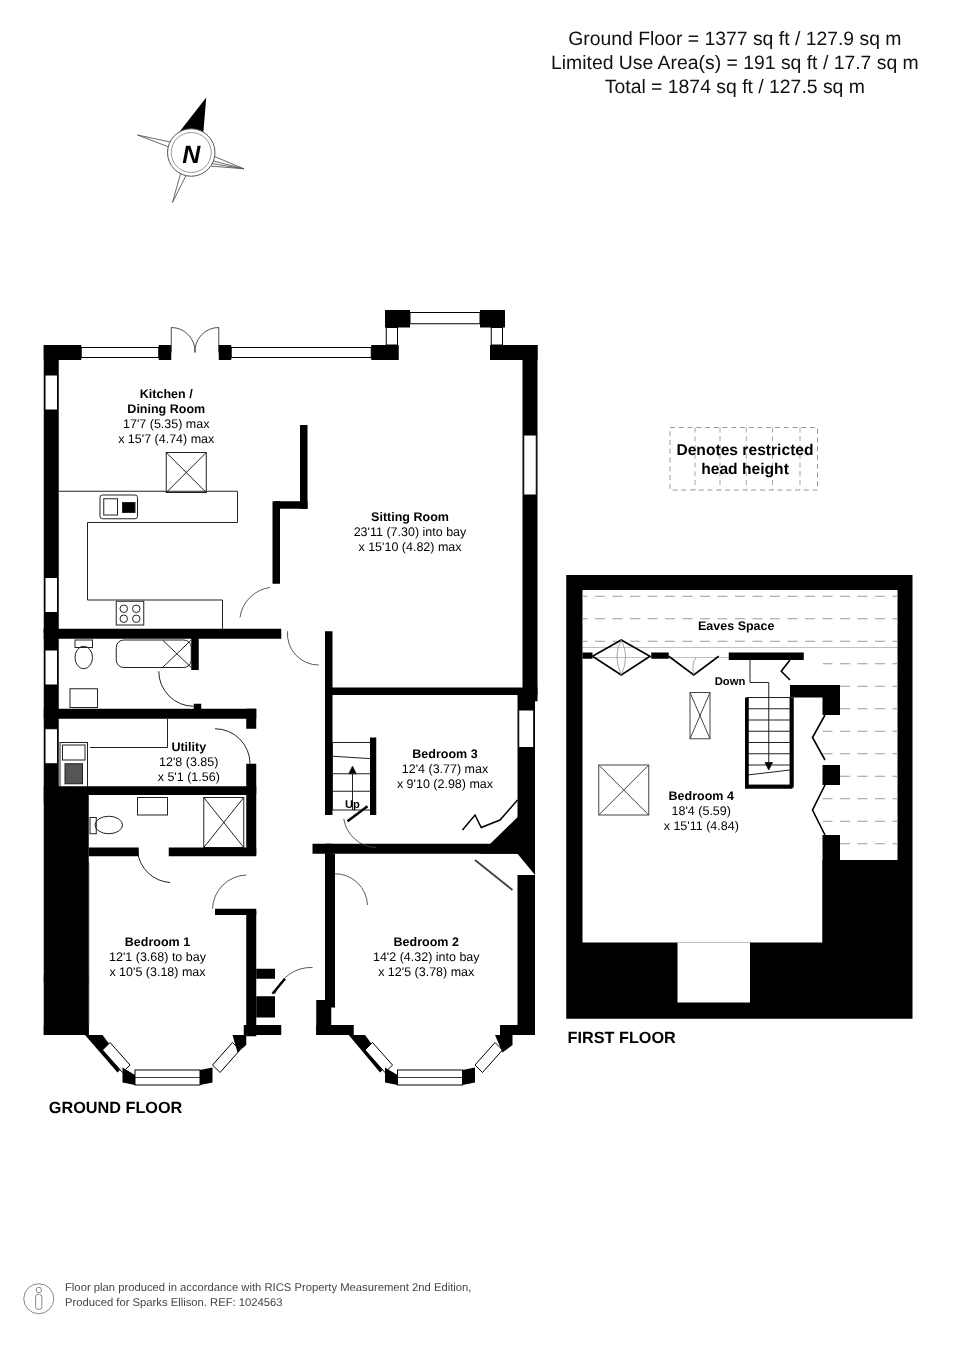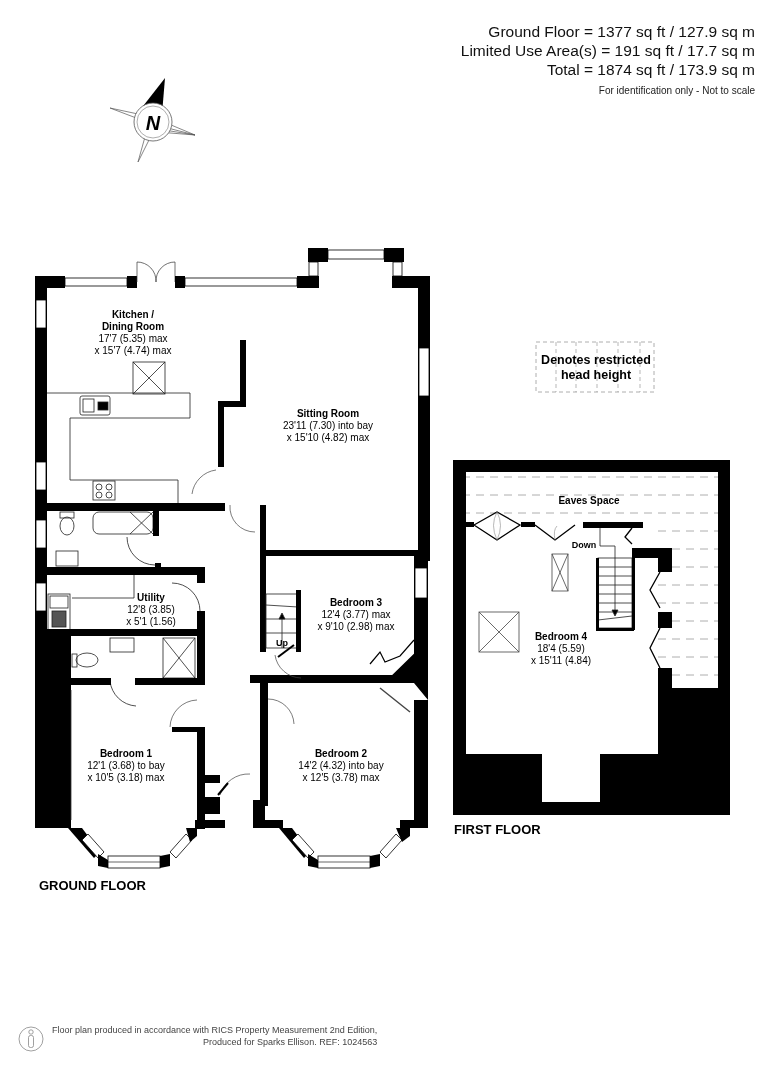"Ground Floor = 1377 sq" .areas { right: 9px -> 29px; text-align: right -> center }
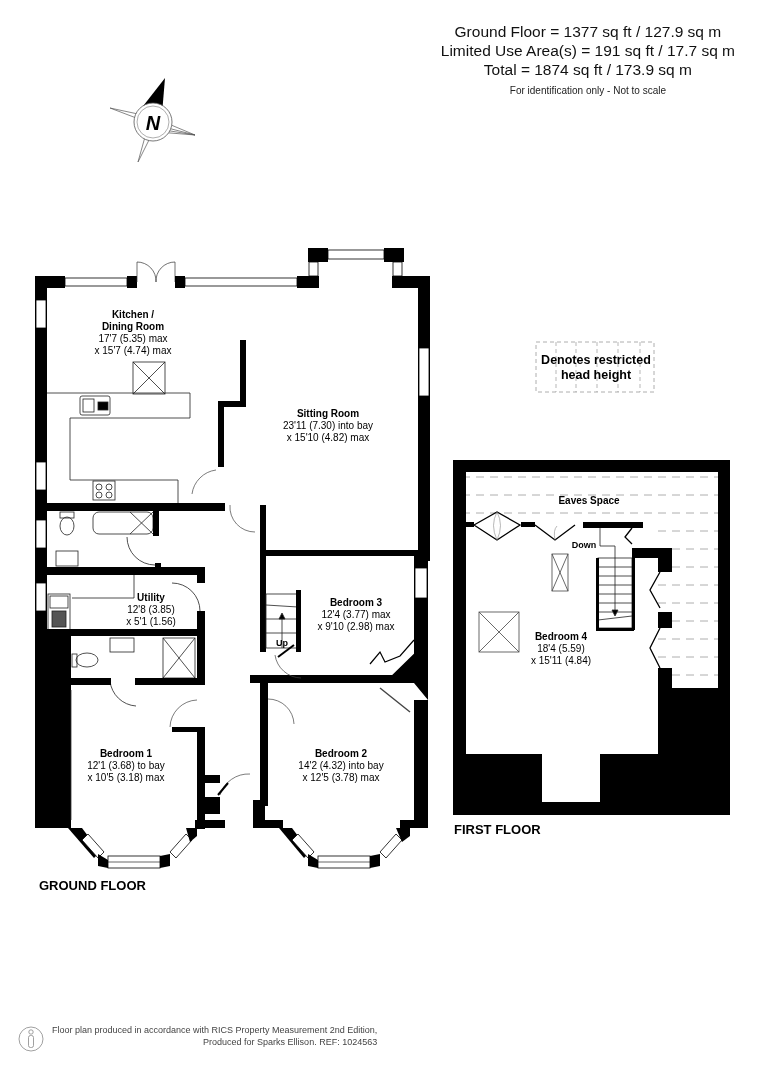"Total = 1874 sq ft" div.line { text: 173.9 -> 127.5 }
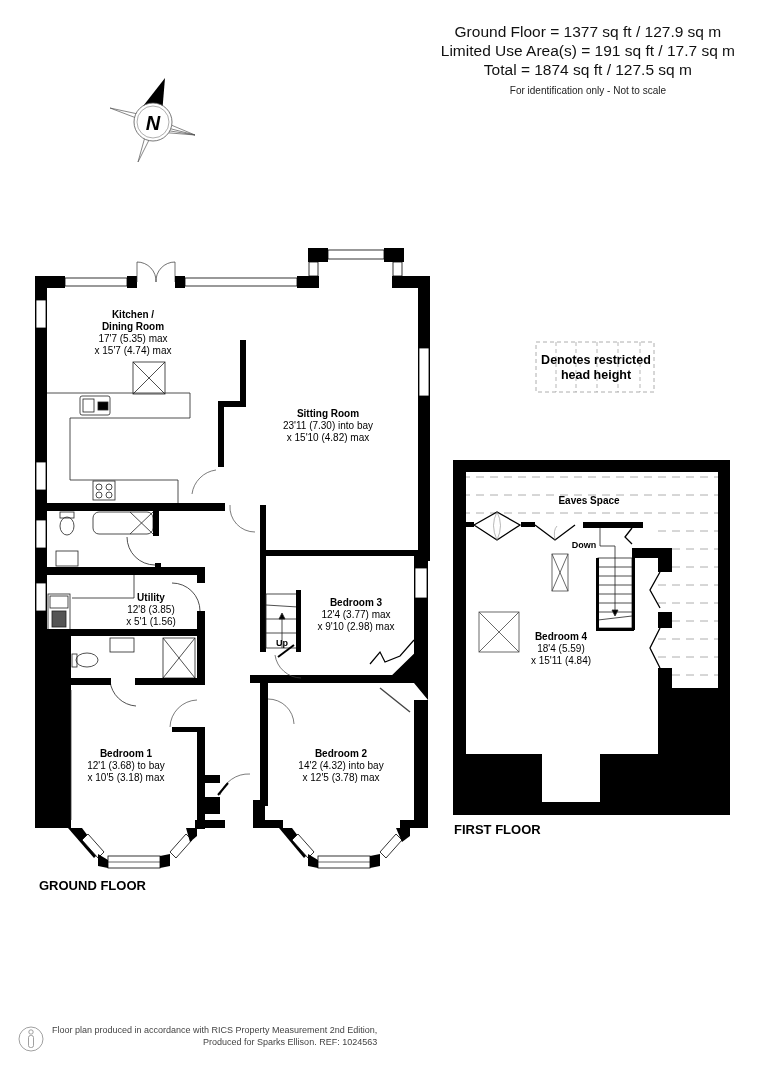"For identification only - Not" div.note { html: <div>For identification only - Not to scale</div> -> none }
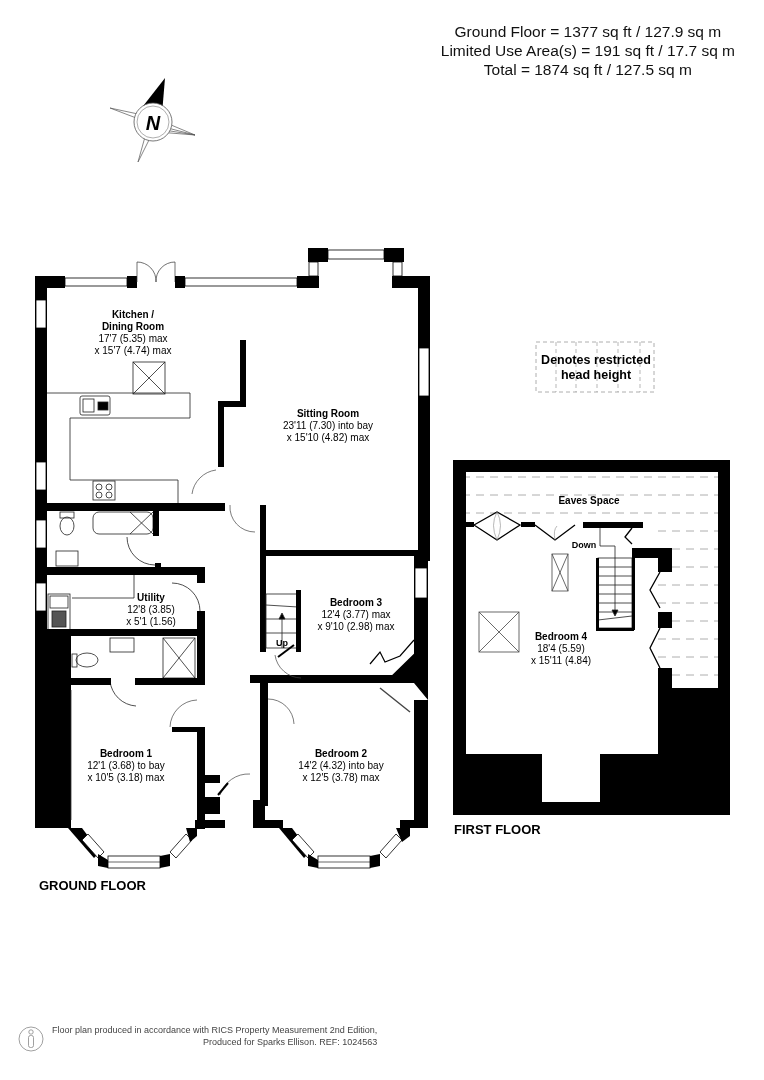"Floor plan produced in accordance" .footer { text-align: right -> none }
